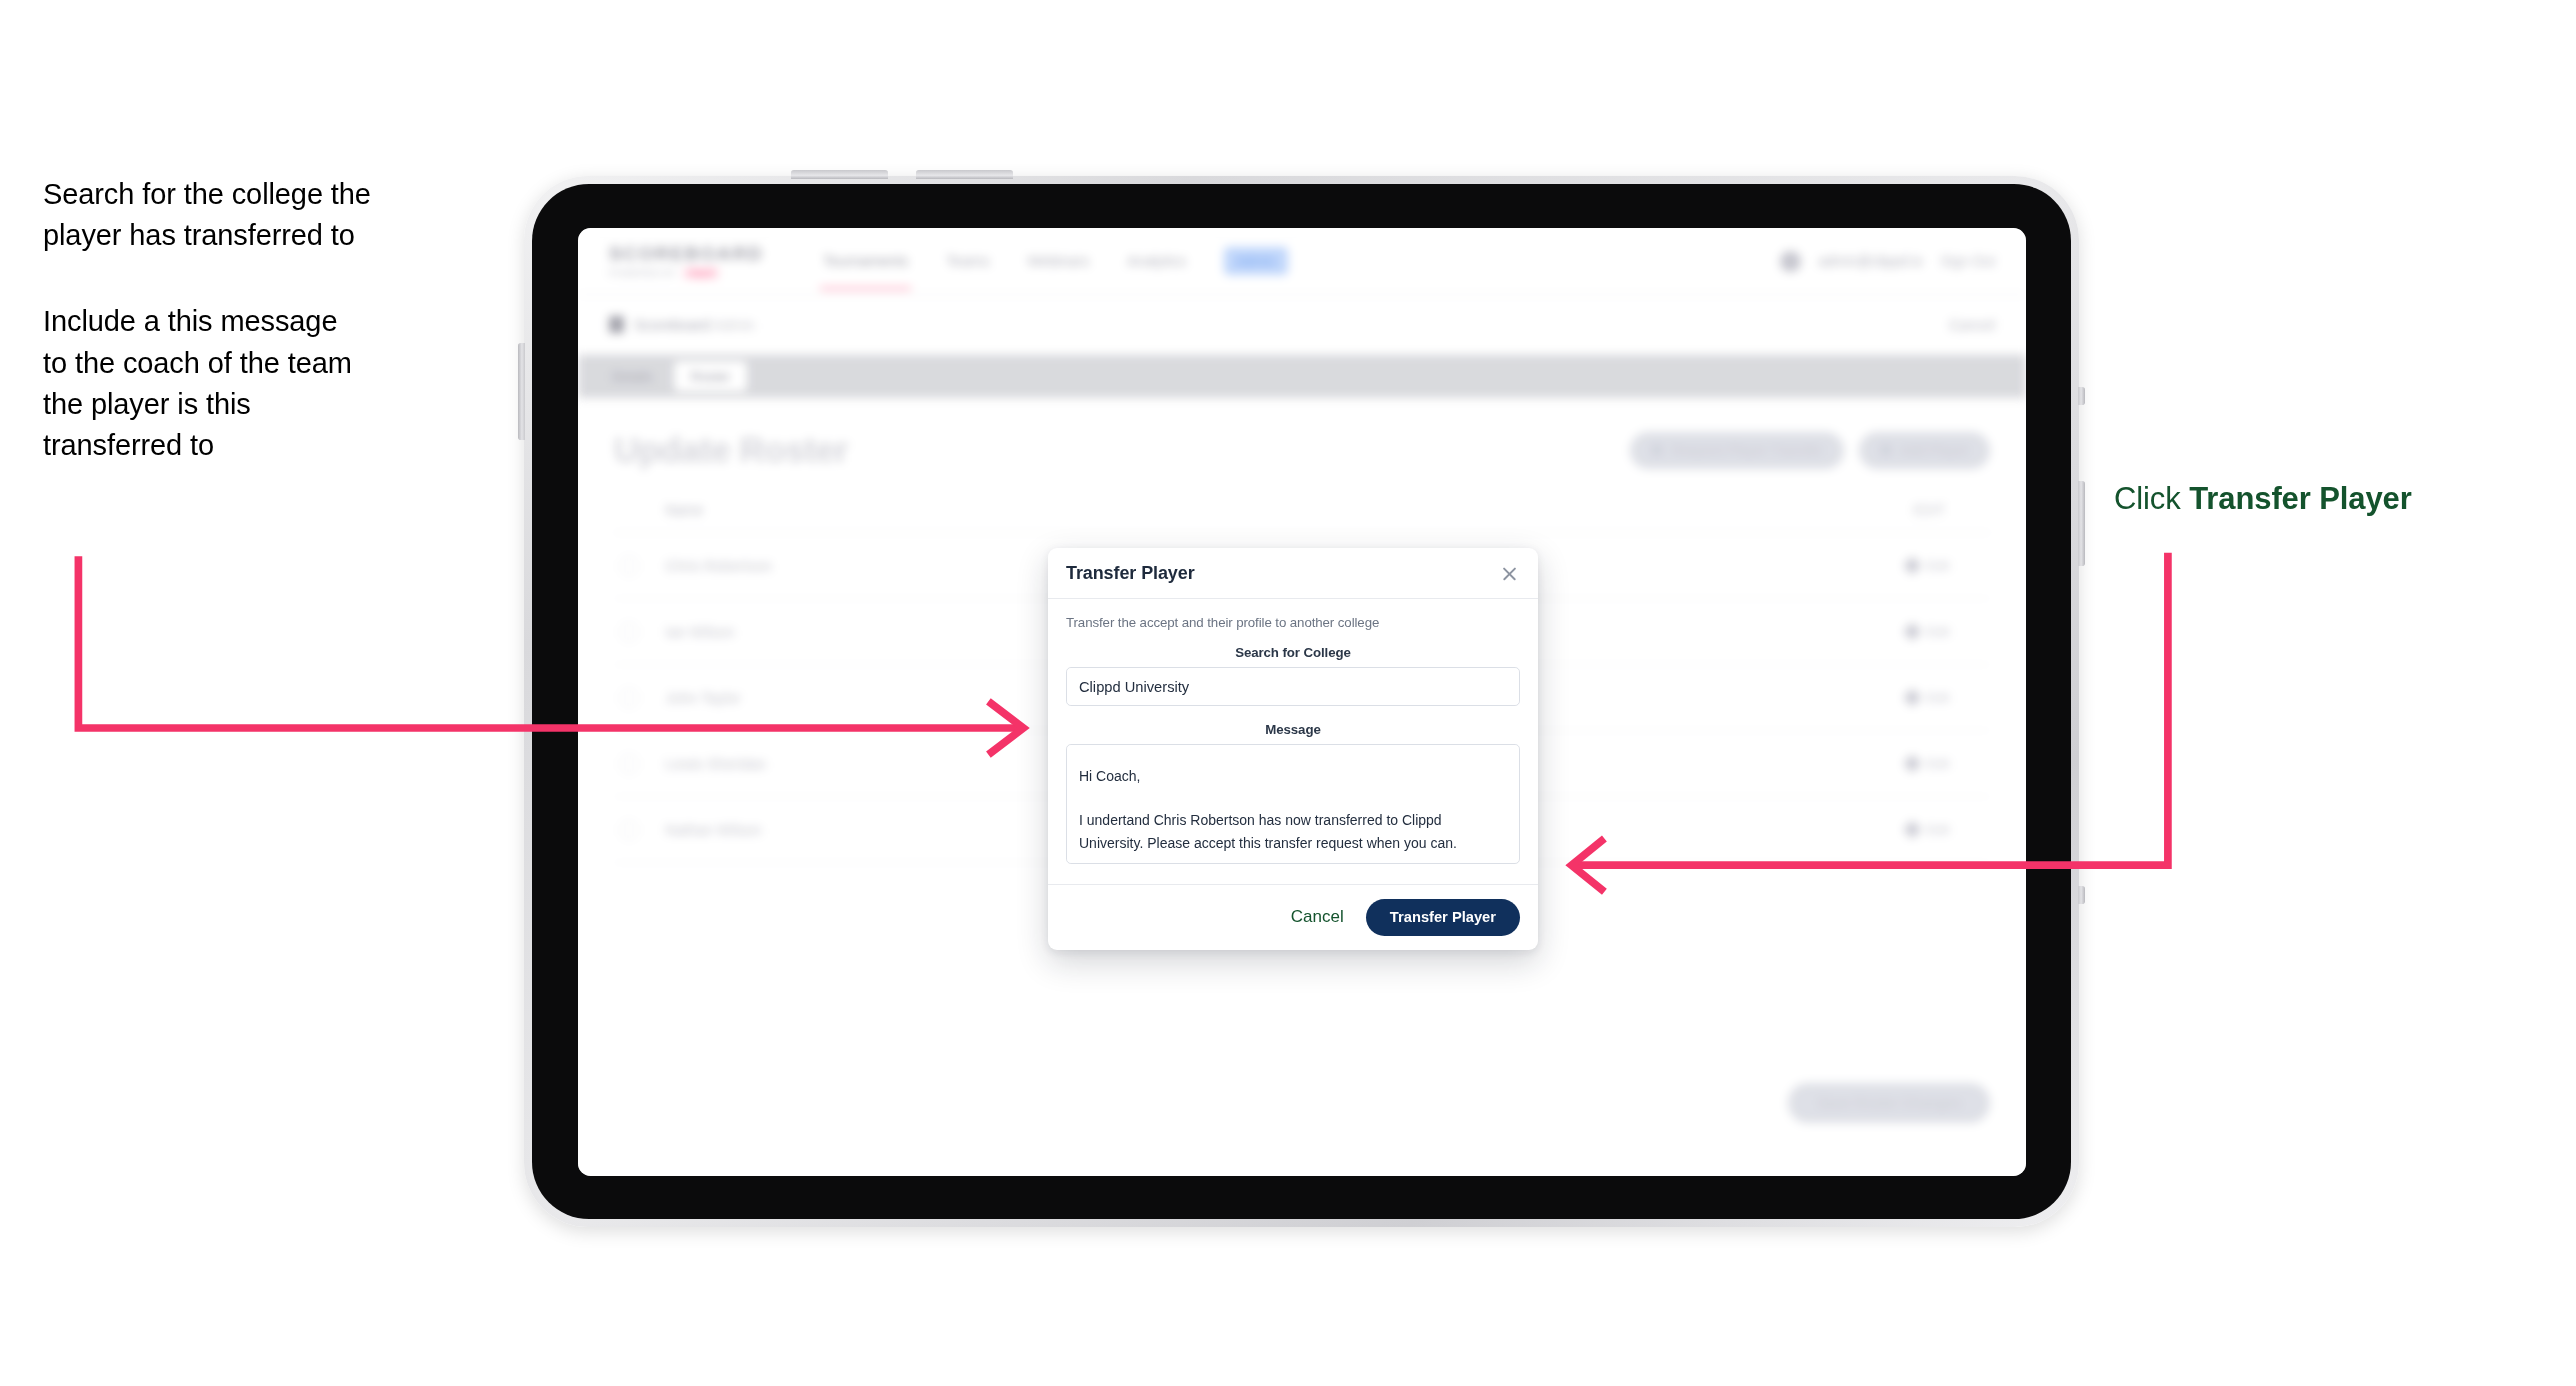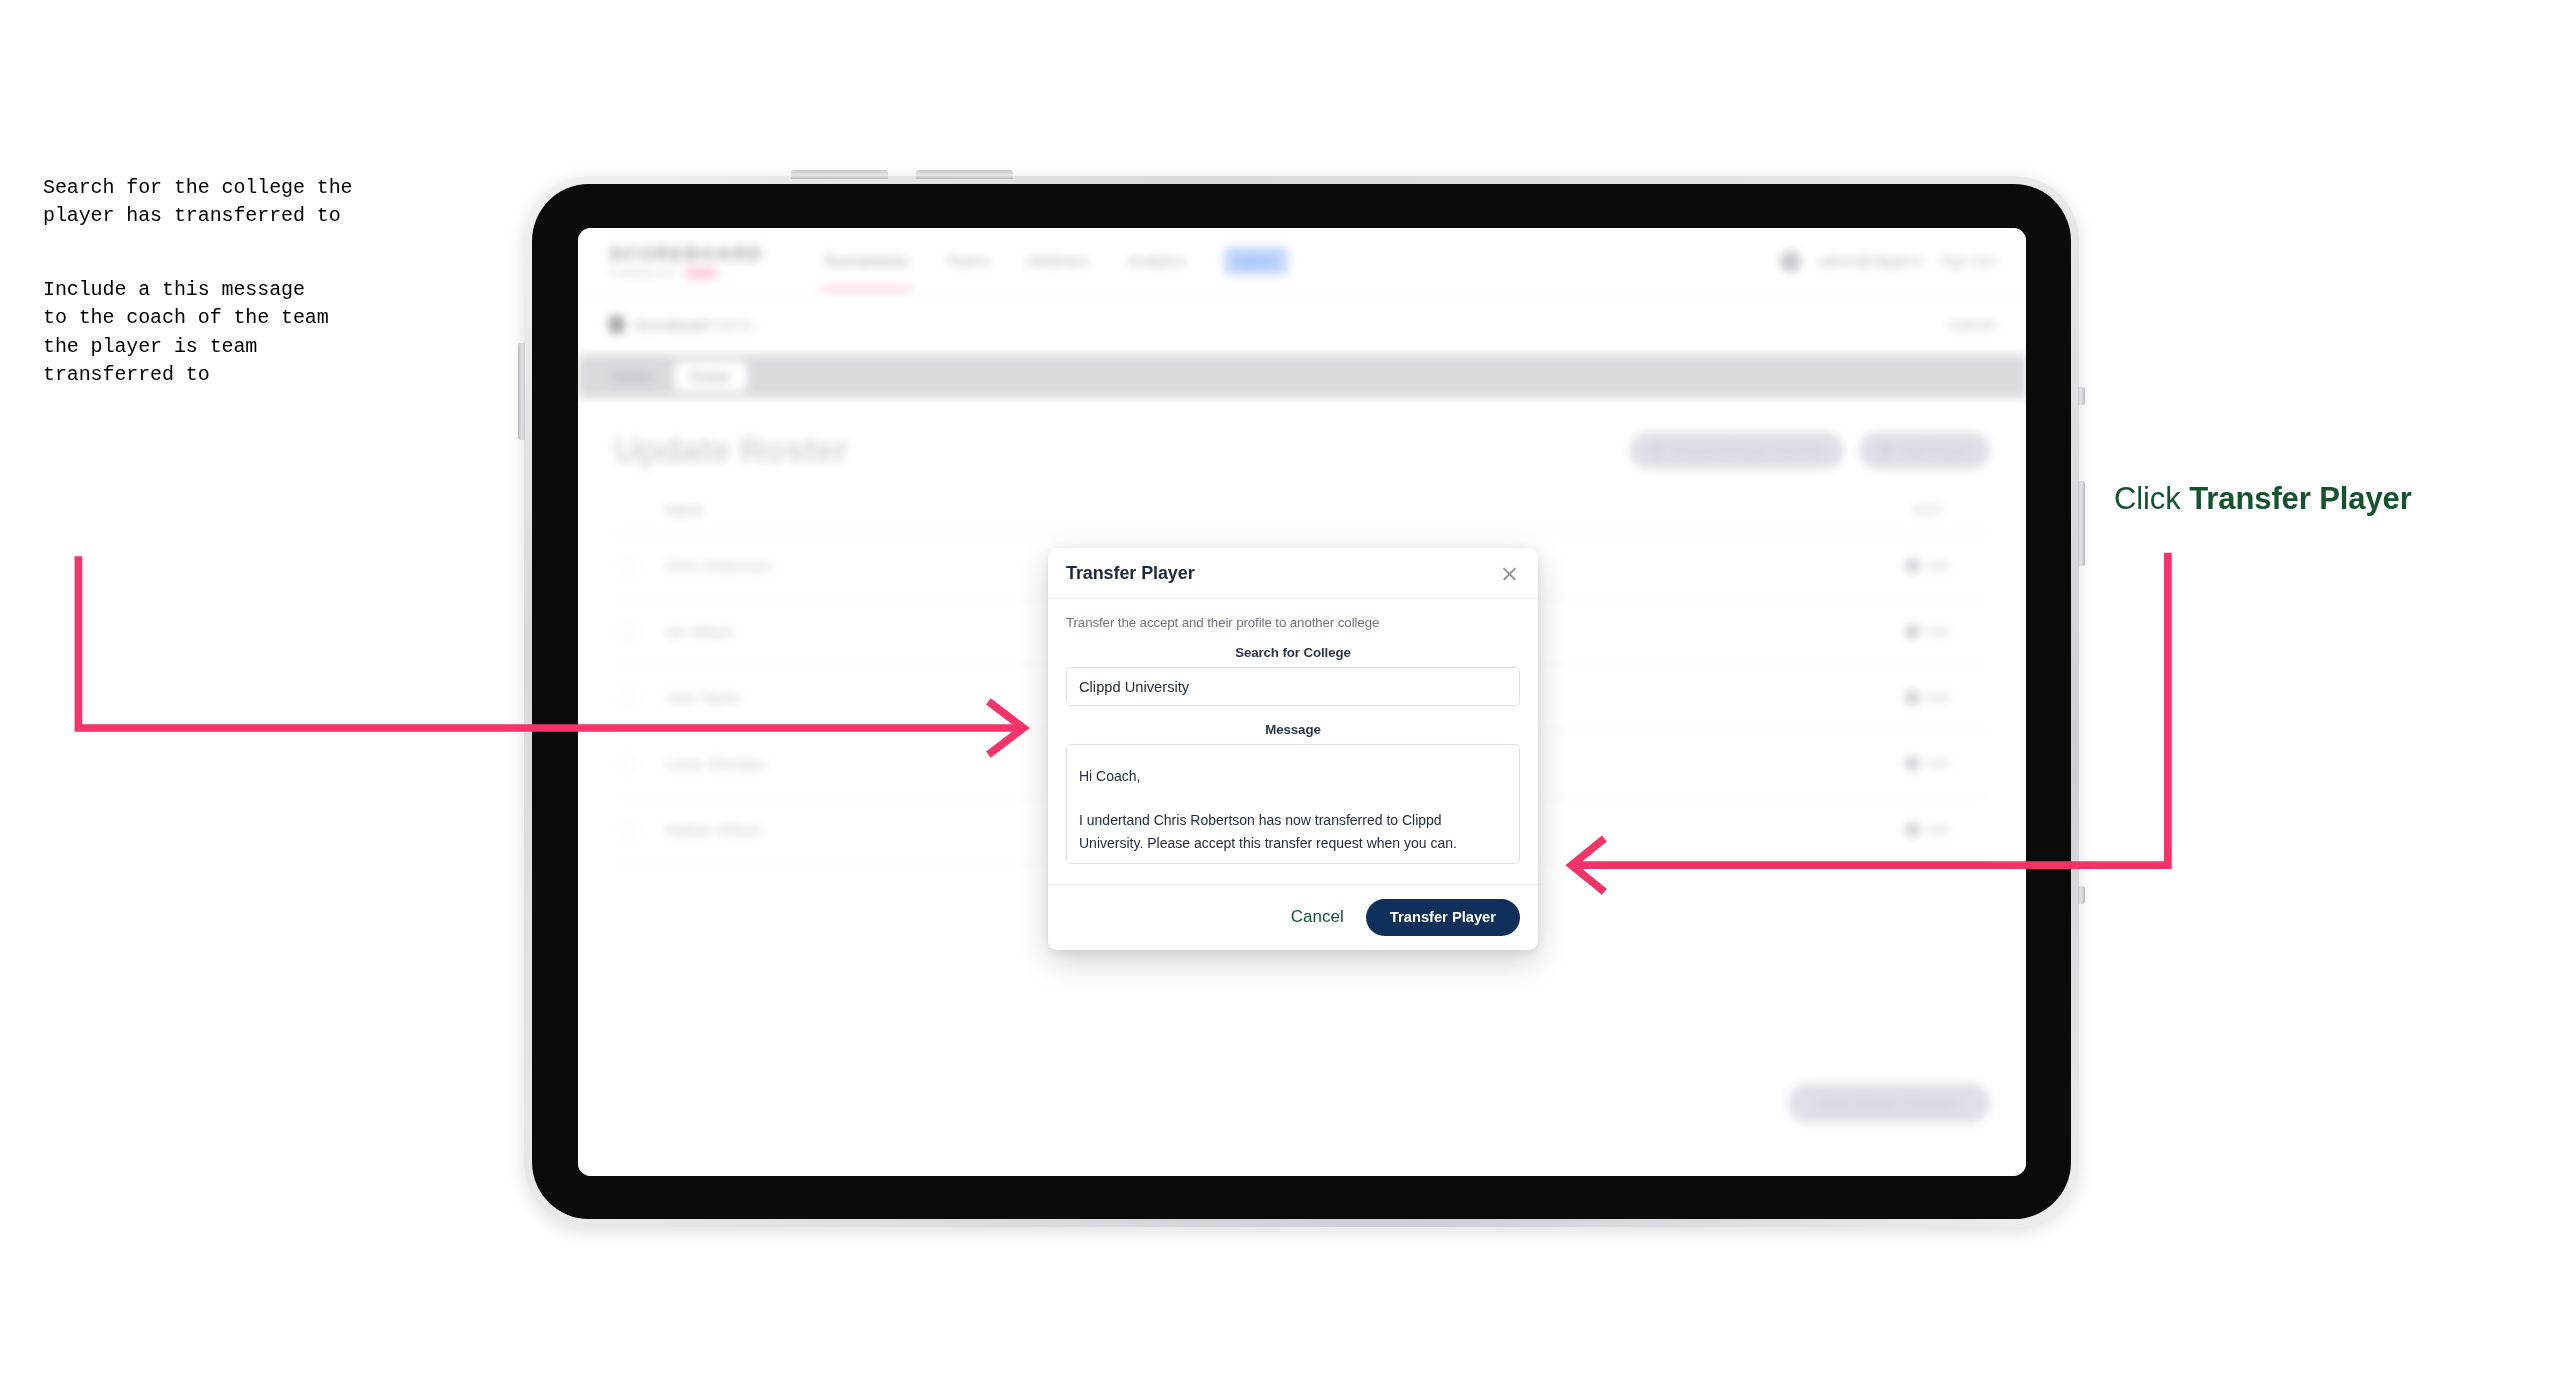"Search for the college the" .annot-left { font-family: Liberation Mono, monospace -> none; font-size: 20px -> 29px }
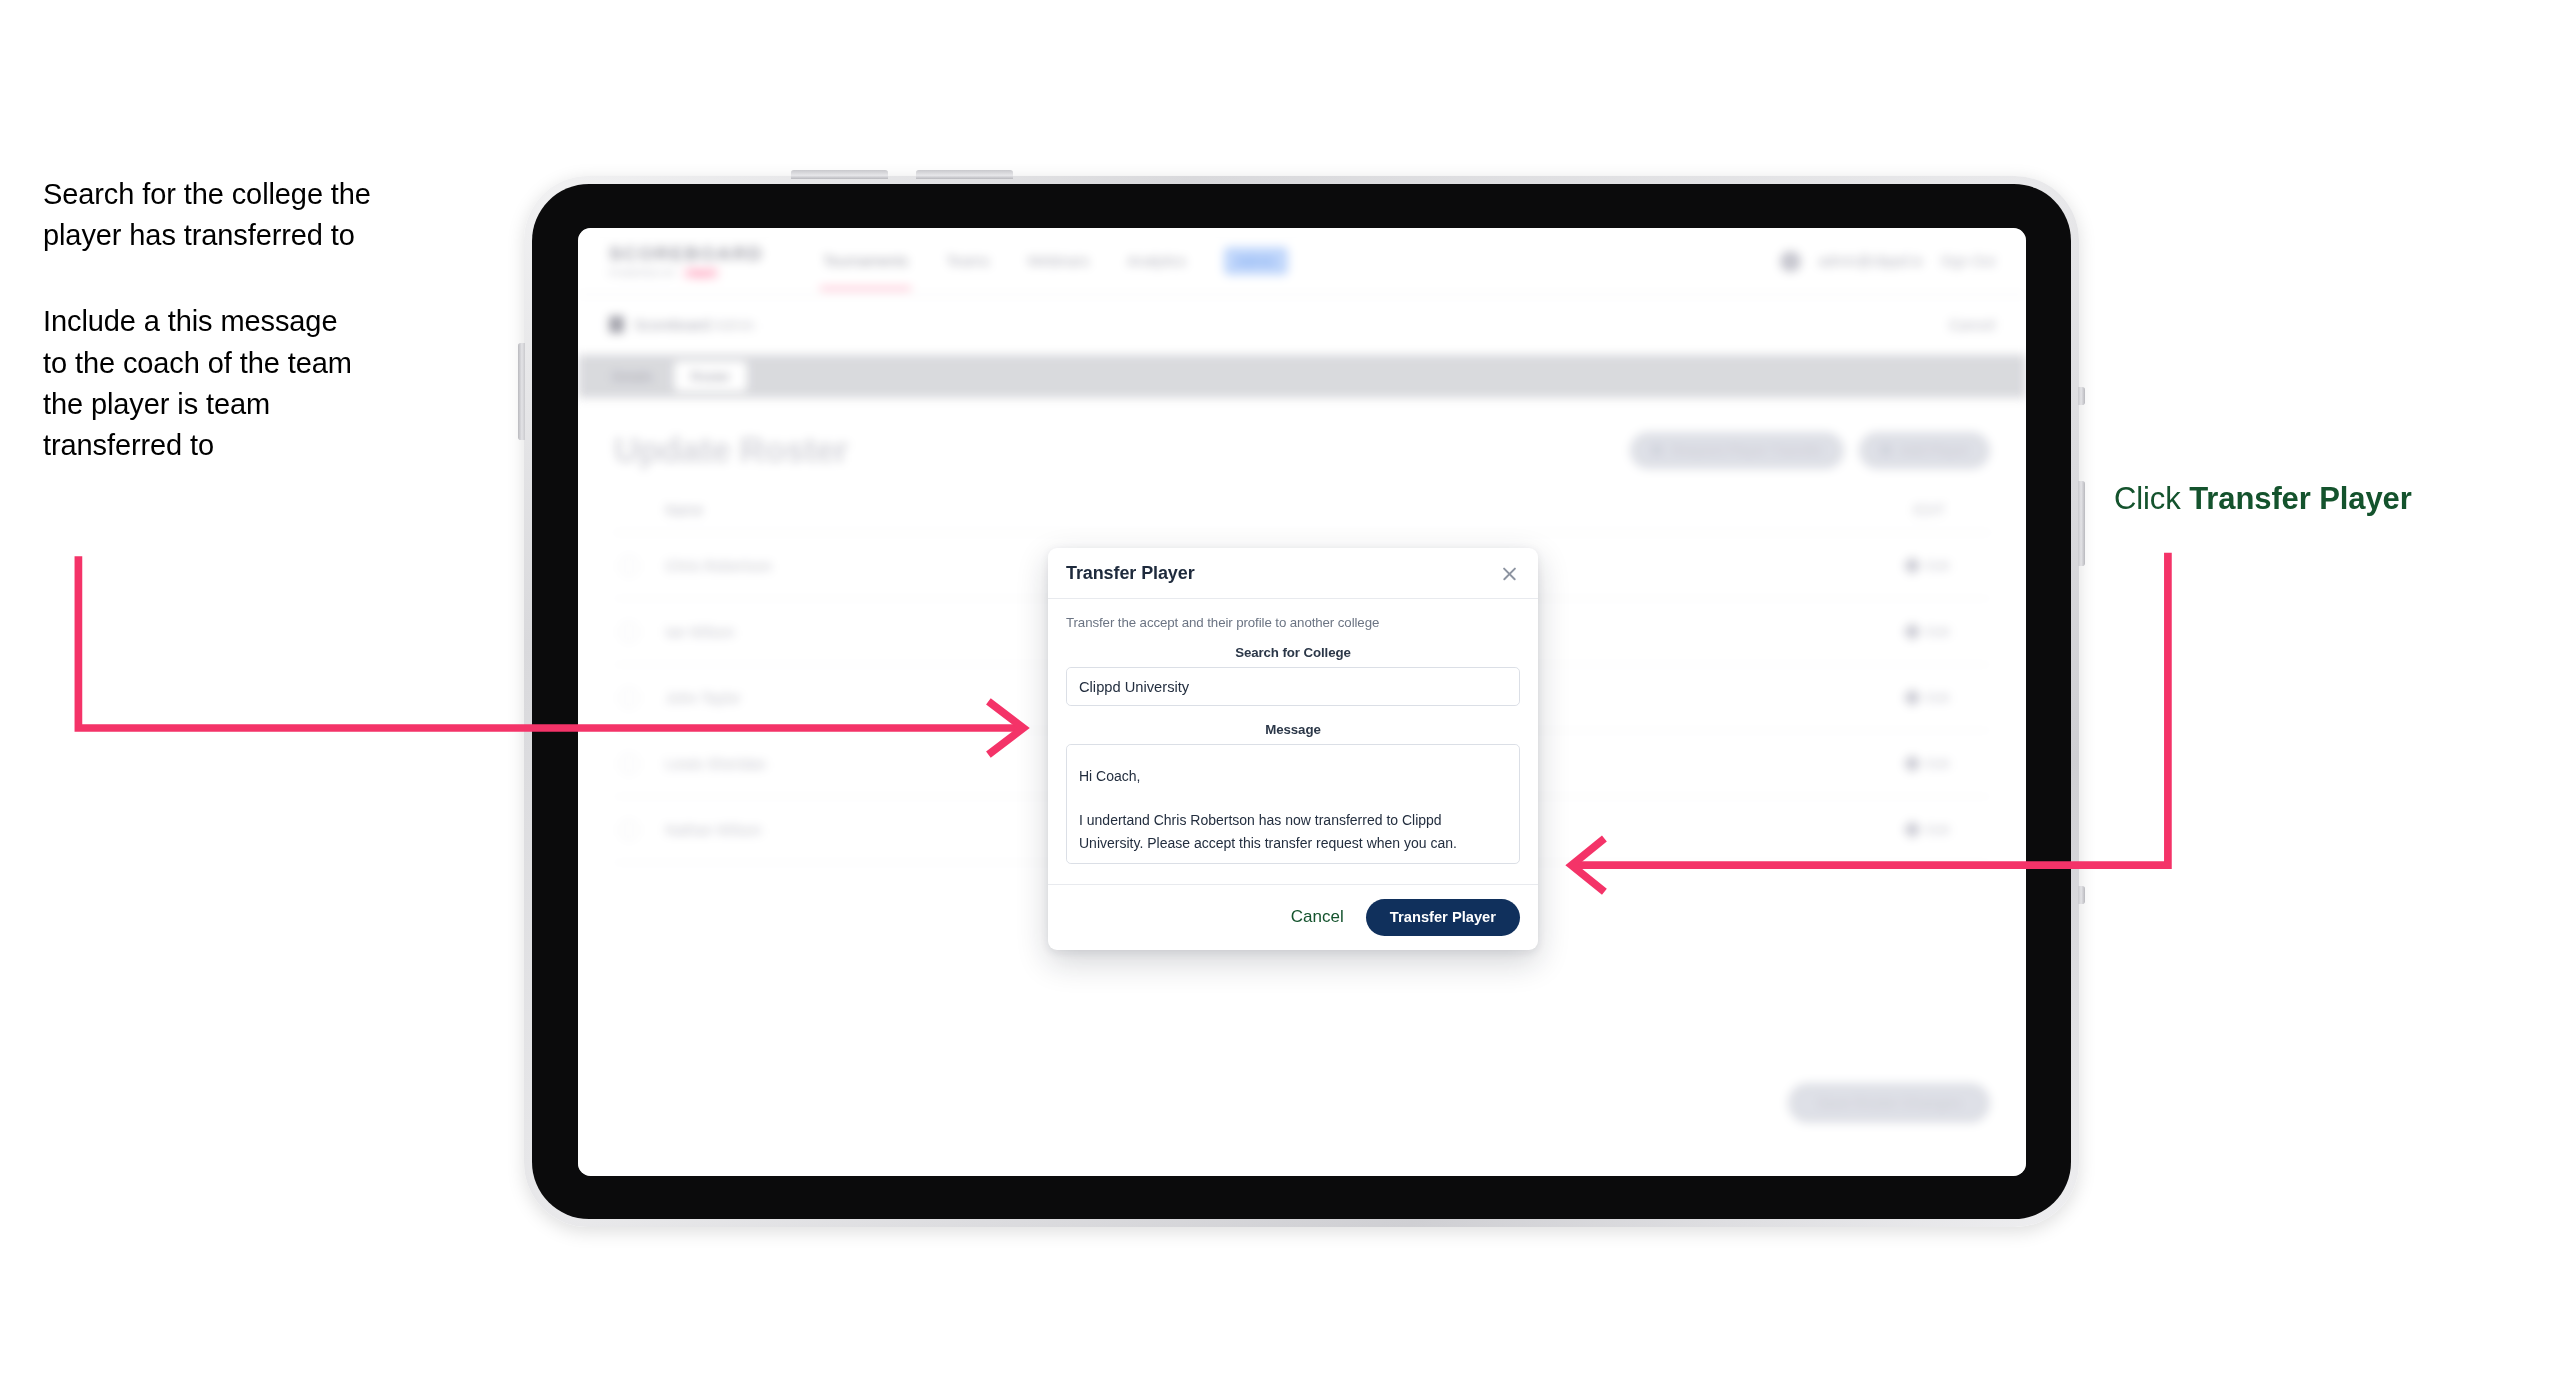"the player is team" p { text: team -> this }
